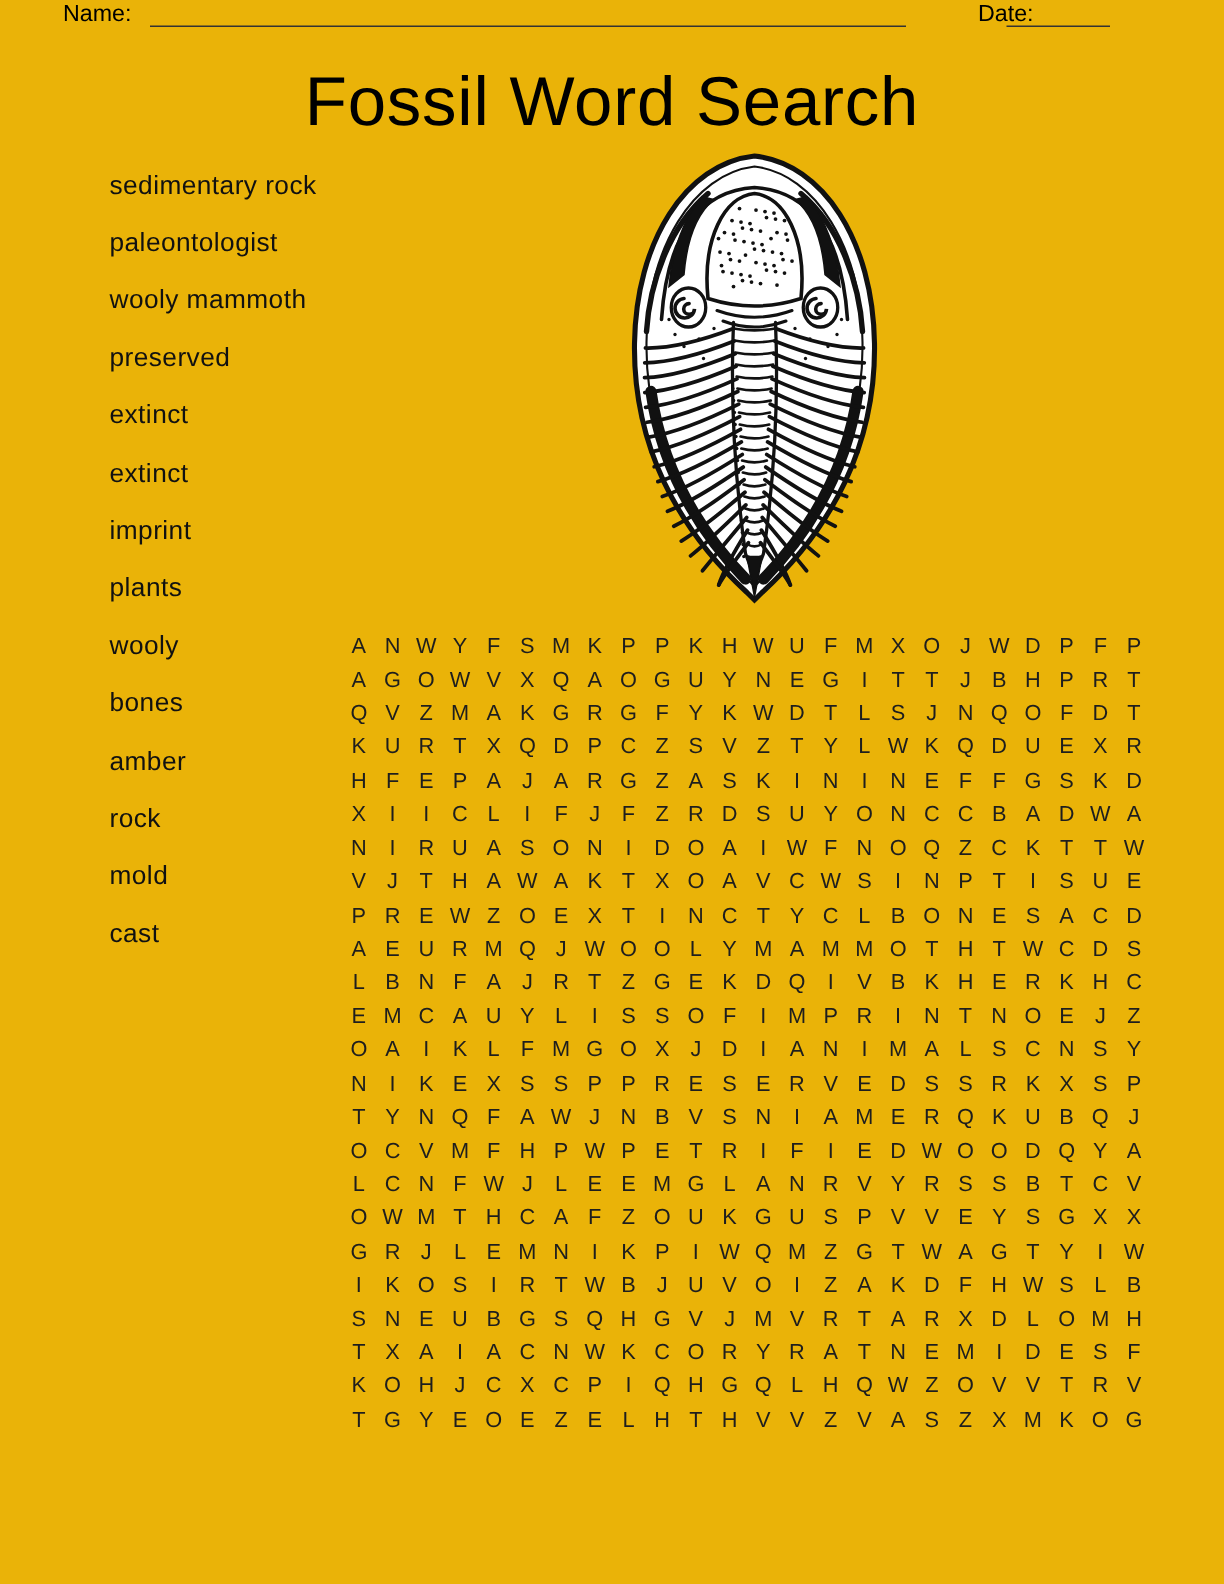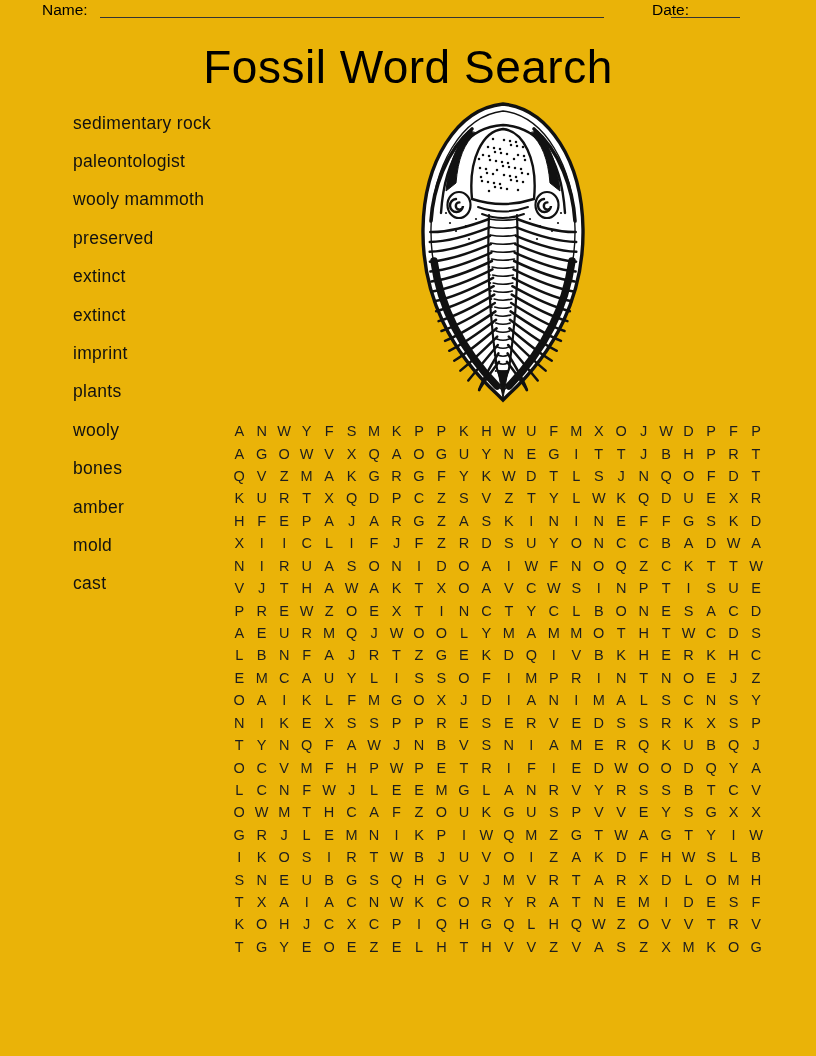"rock" div.word { html: none -> <div>rock</div> }
